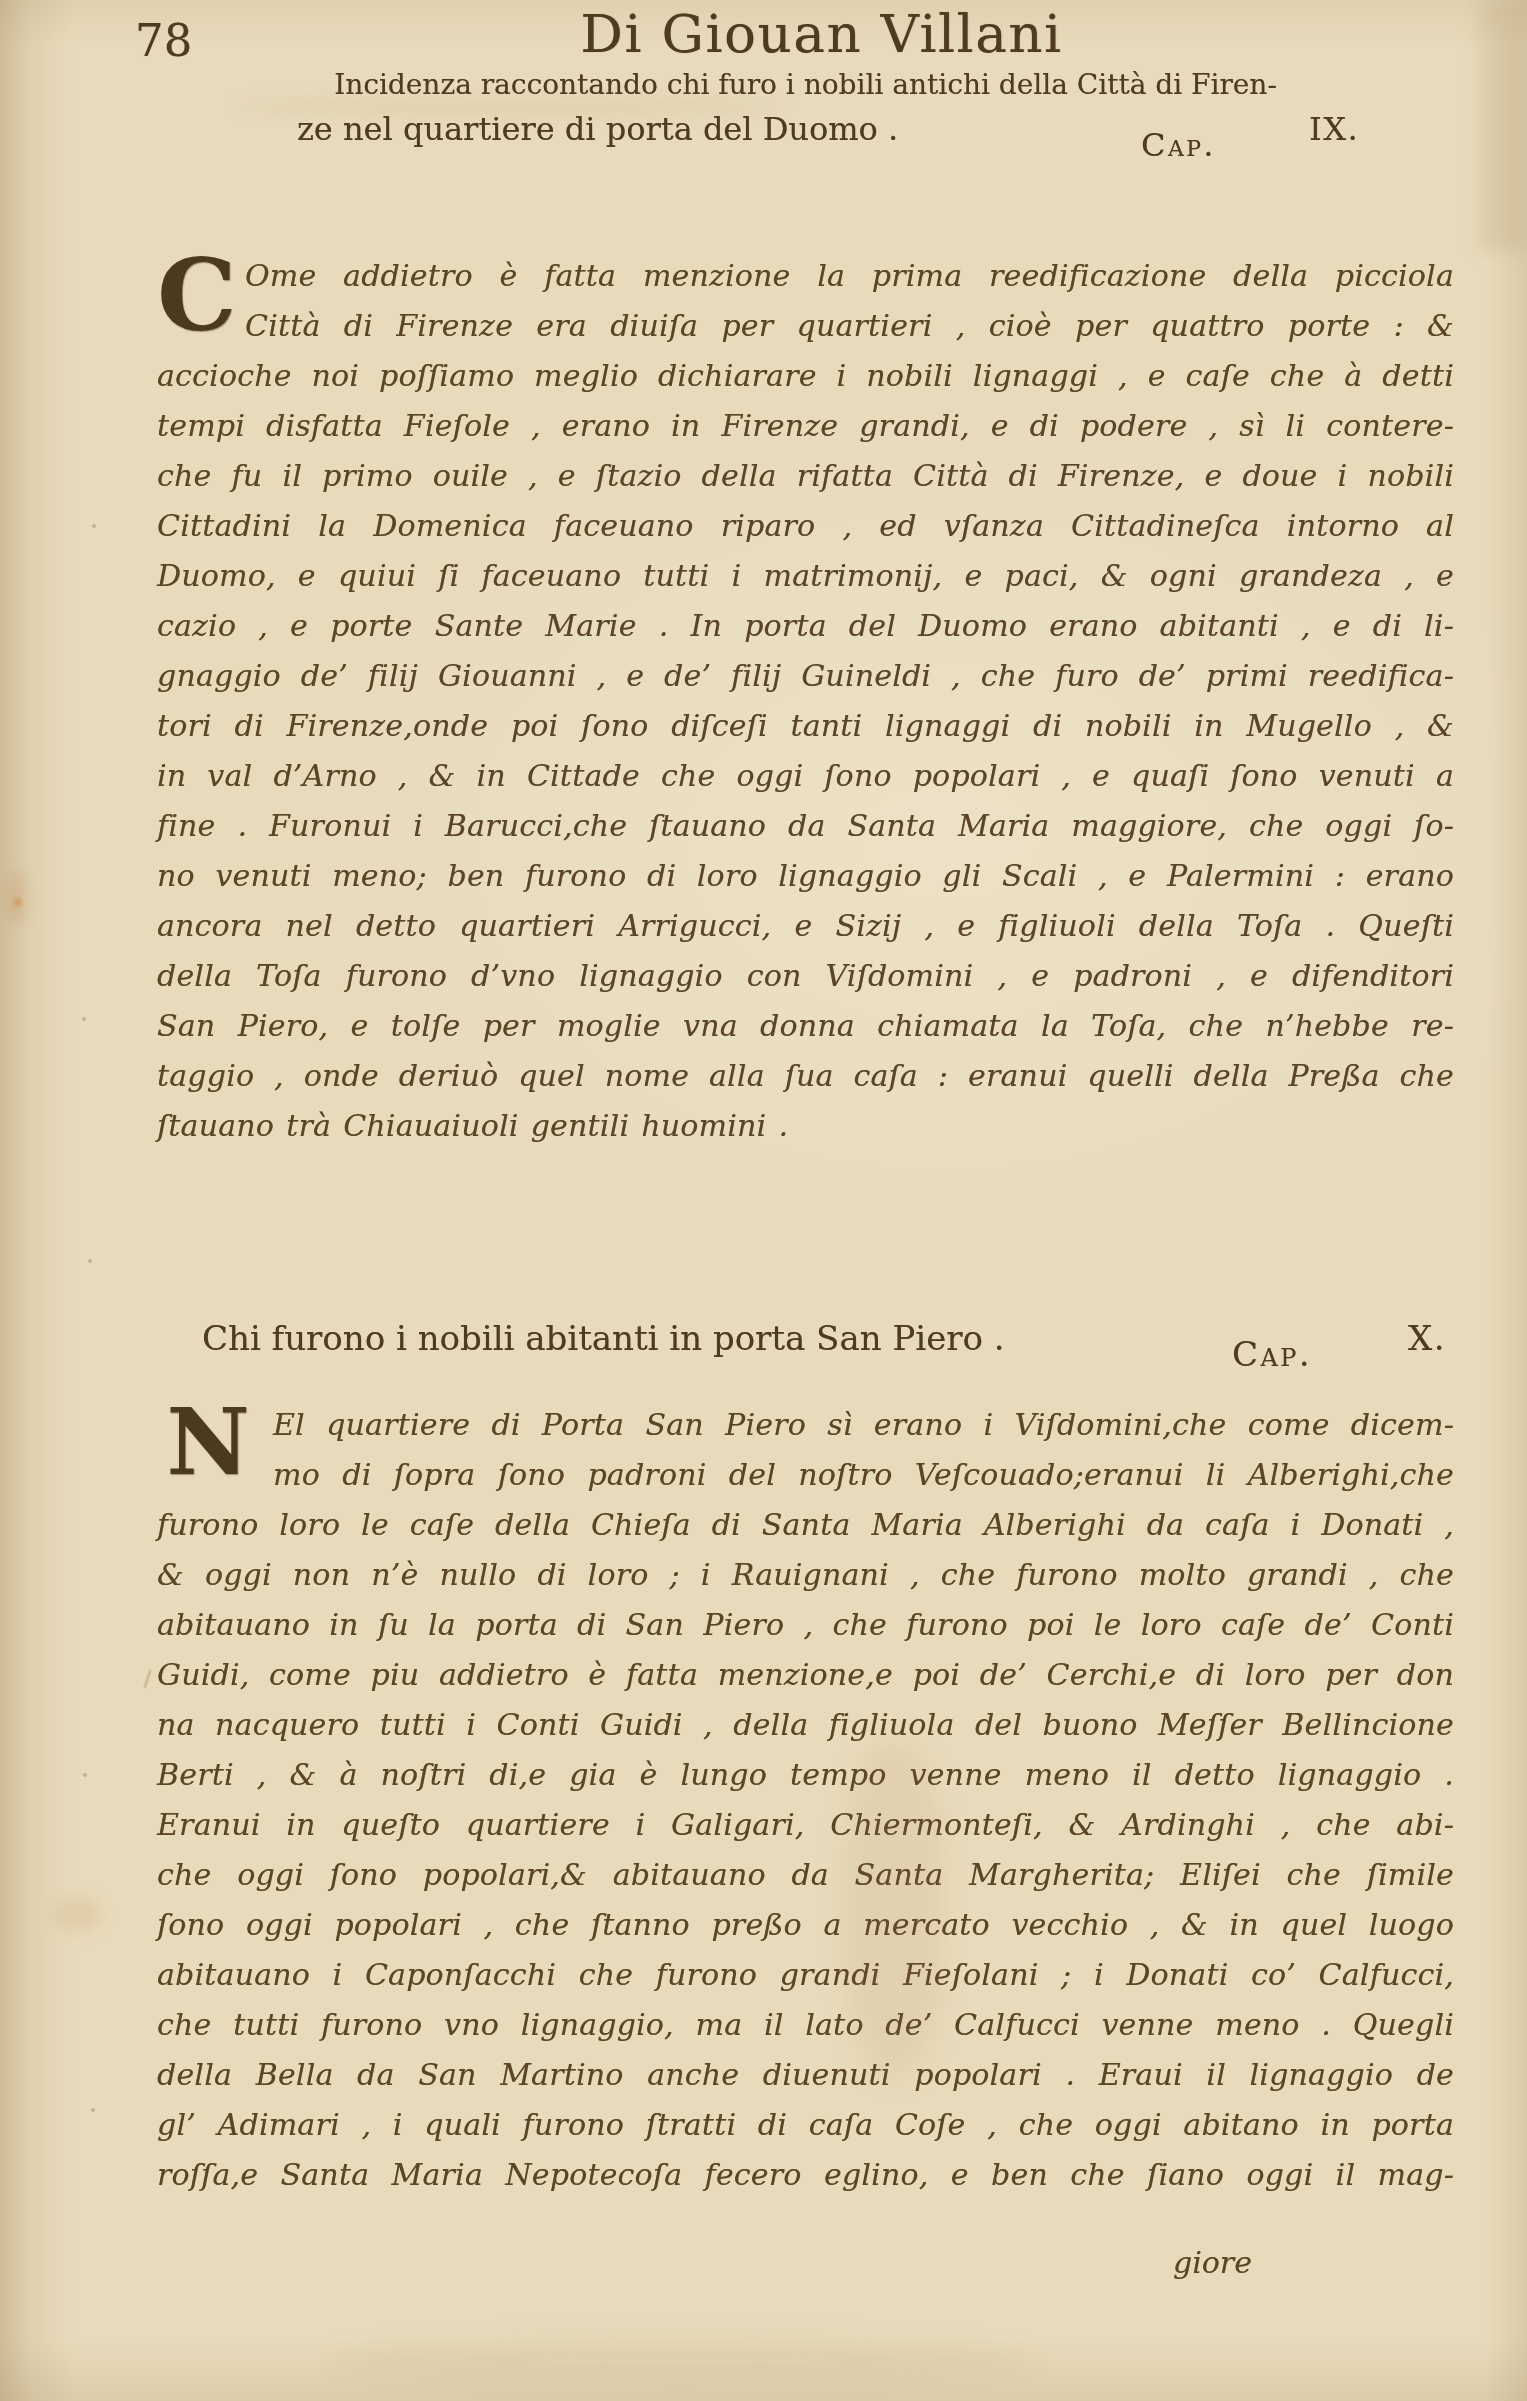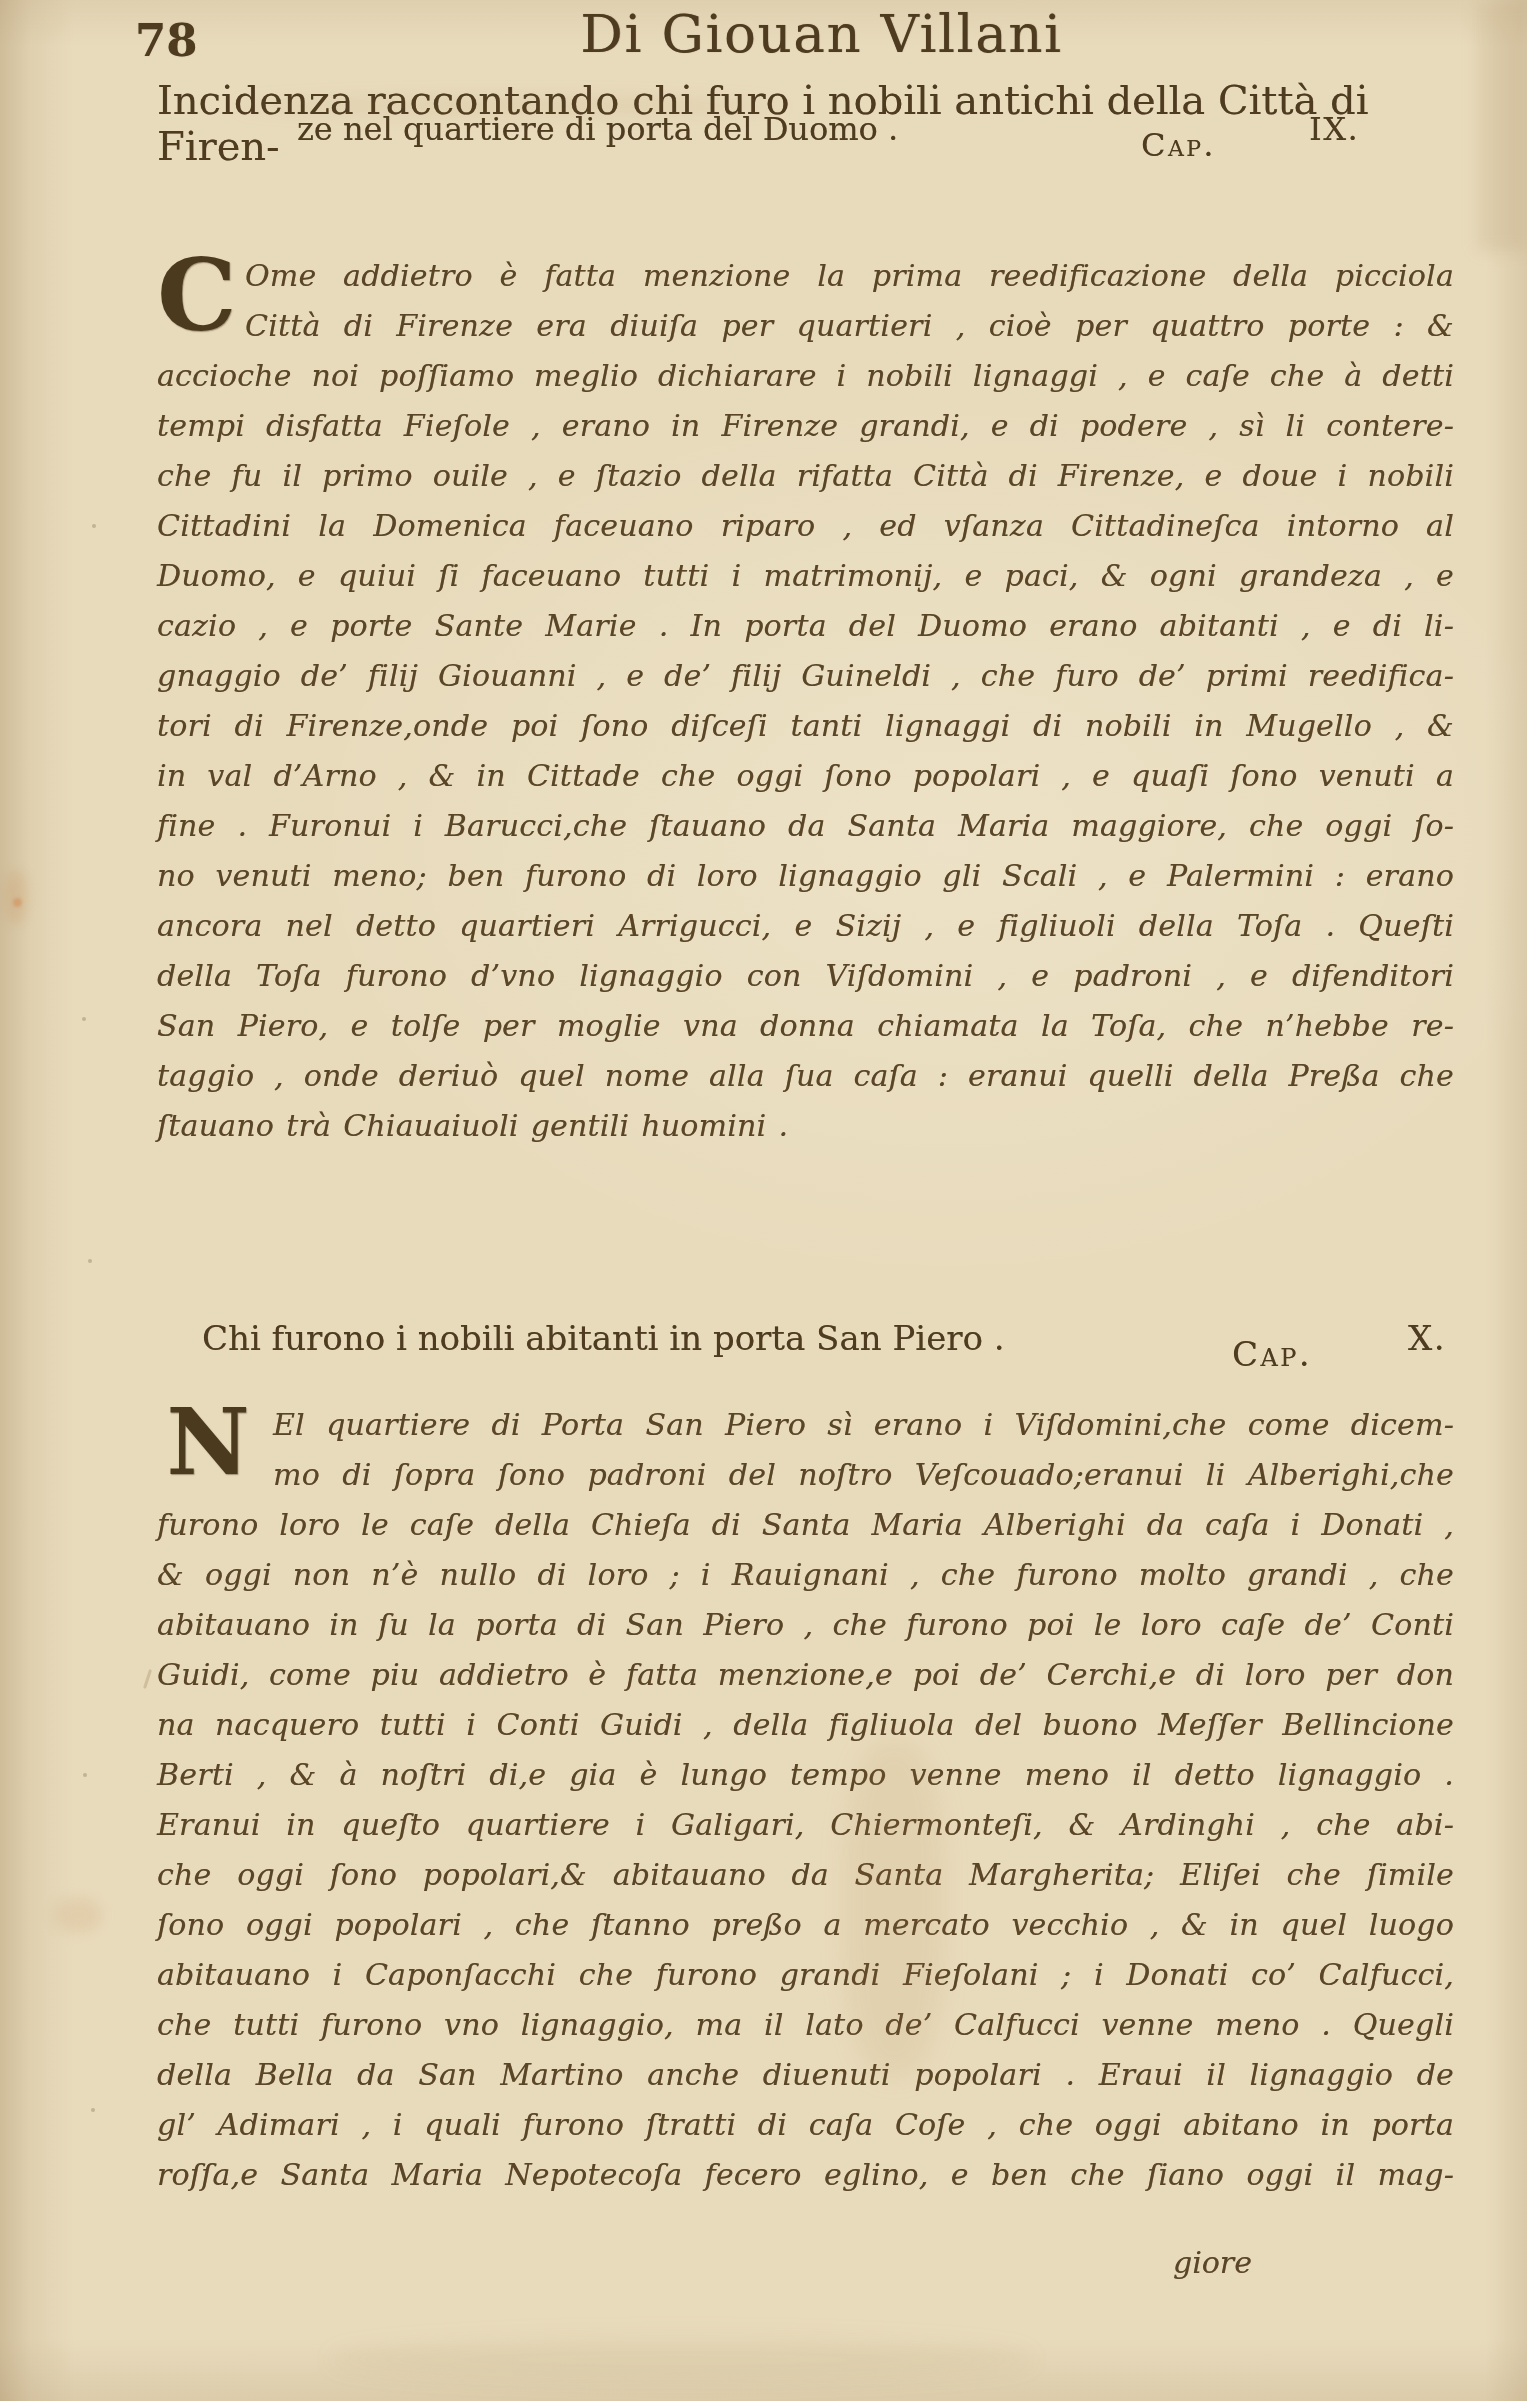"78" .page-number { font-weight: bold -> none }
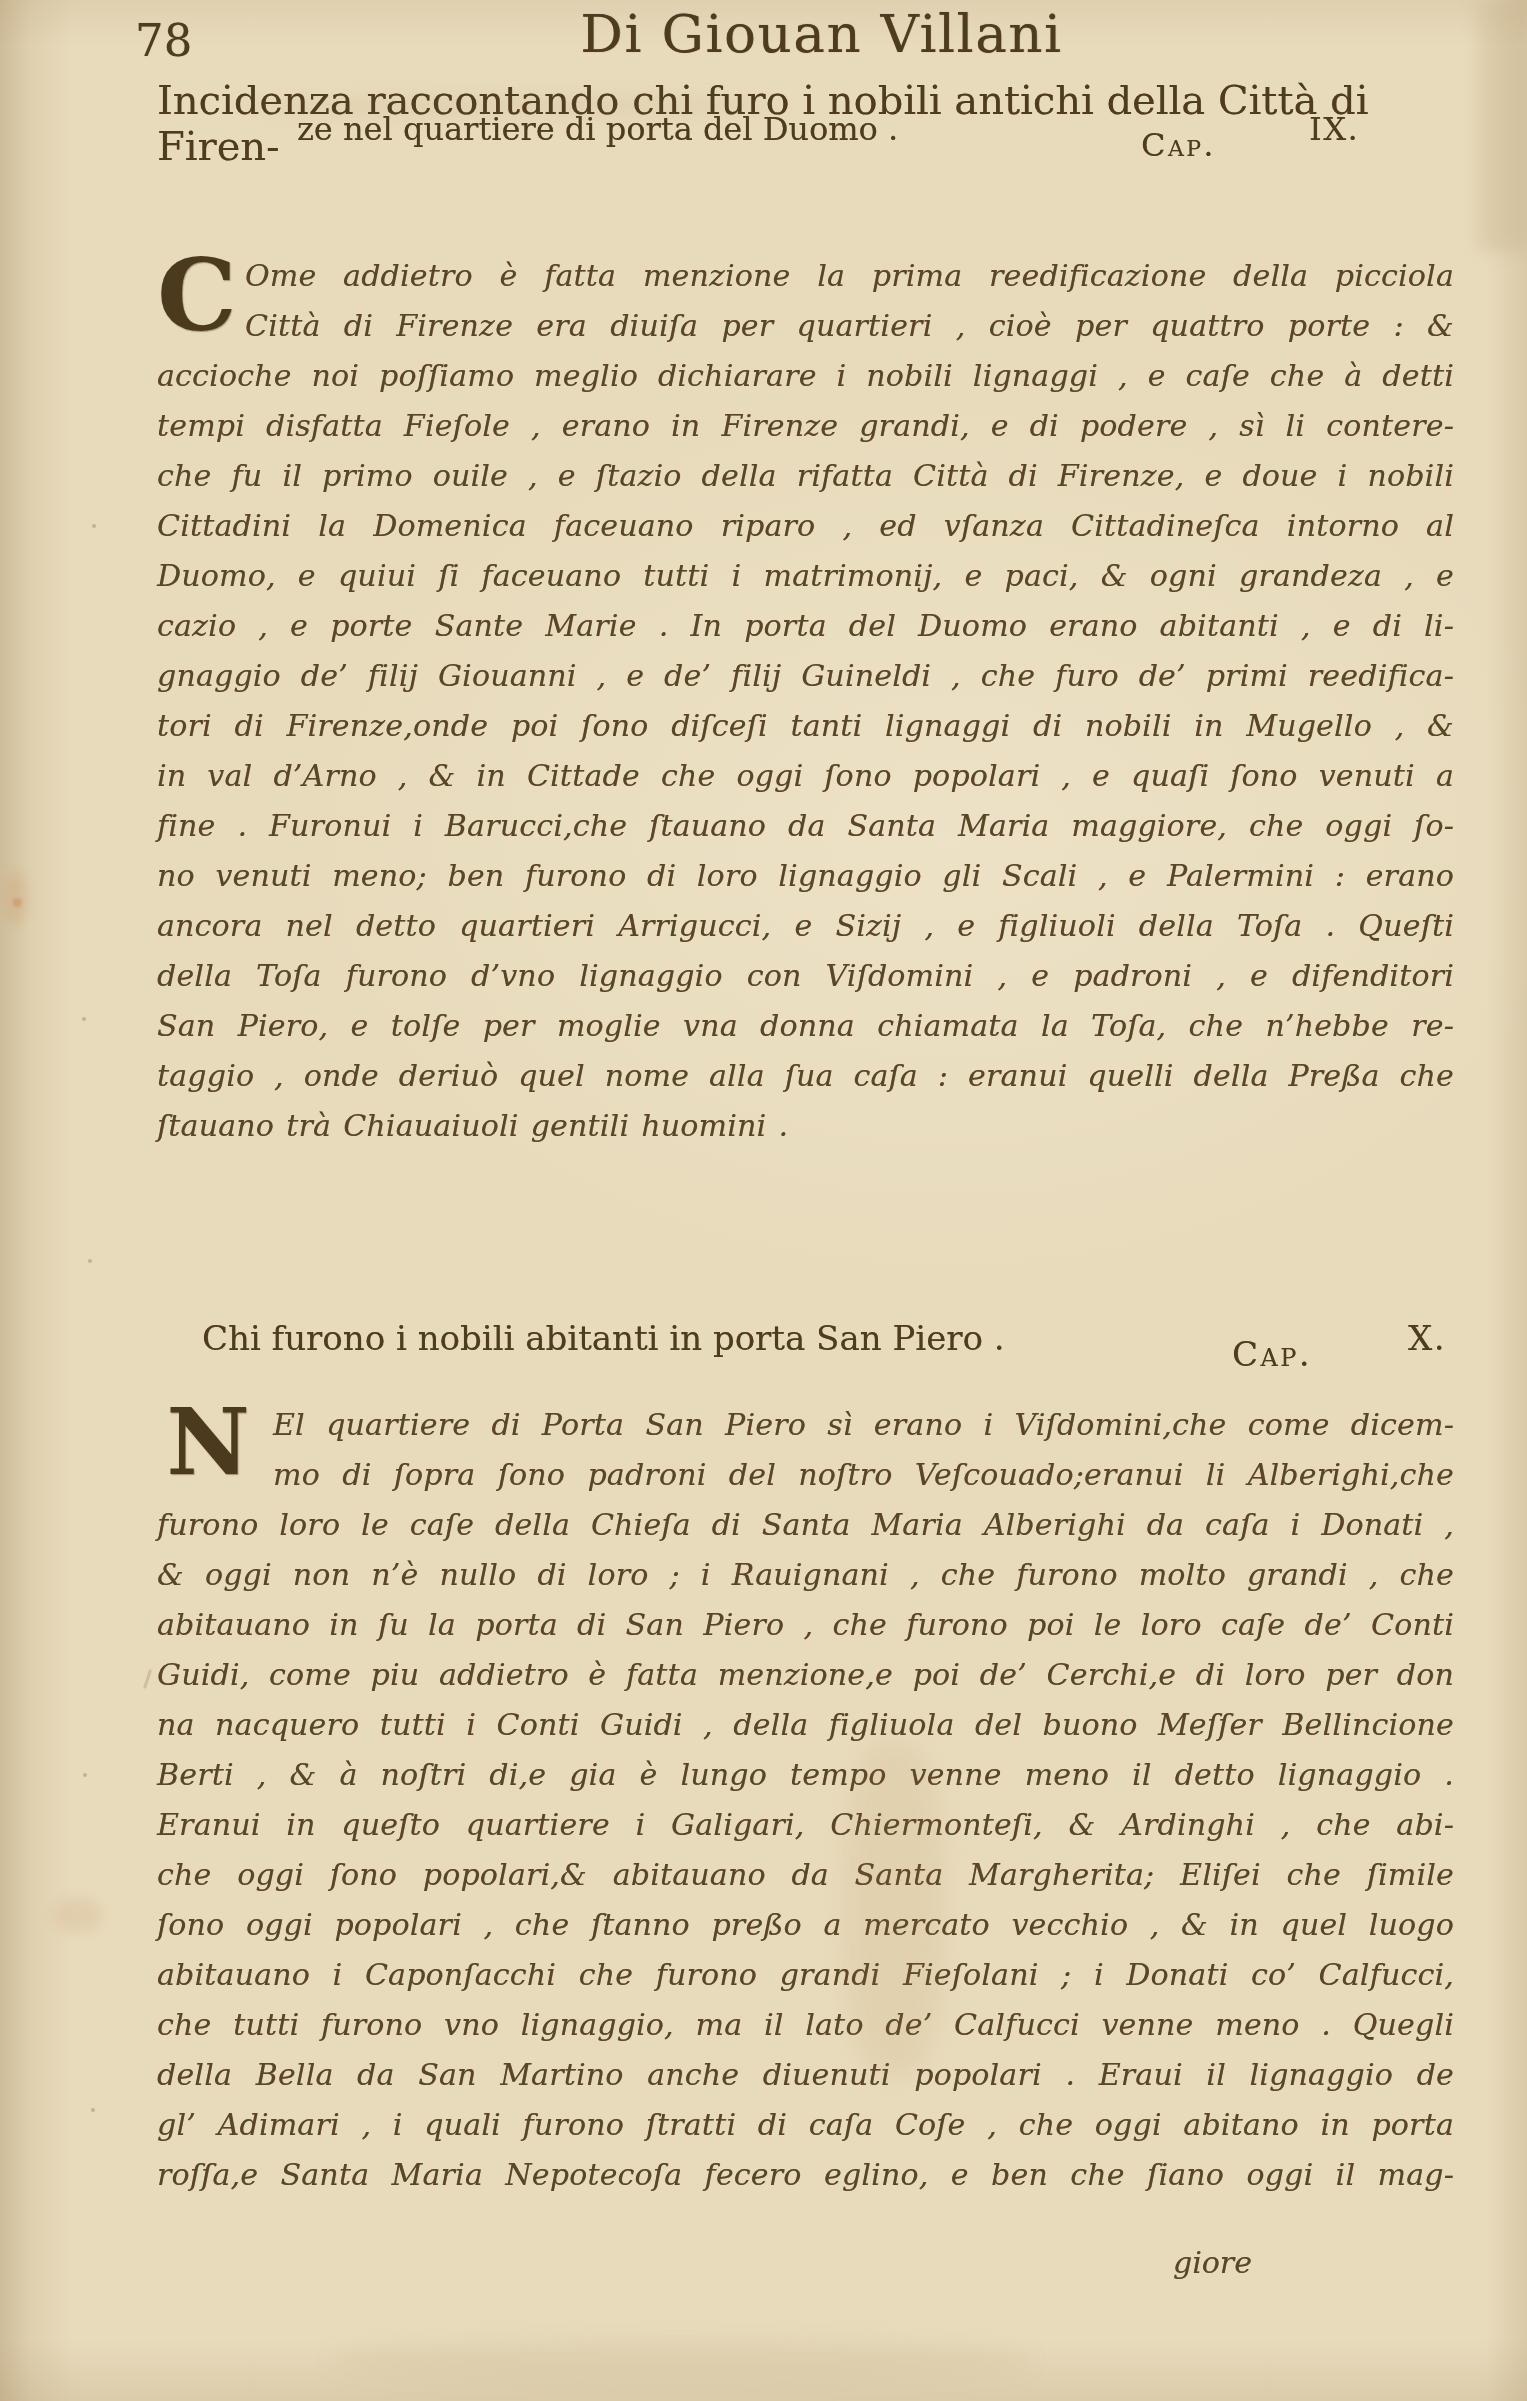"Incidenza raccontando chi furo i" .ch-head1 { font-size: 40px -> 28px; text-align: none -> center; top: 77px -> 68px }
